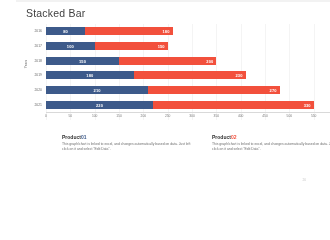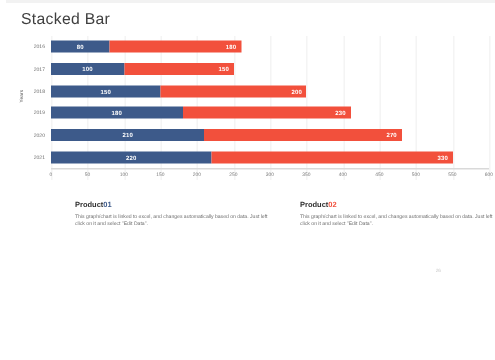"Stacked Bar" .slide { left: 4px -> 16px }
